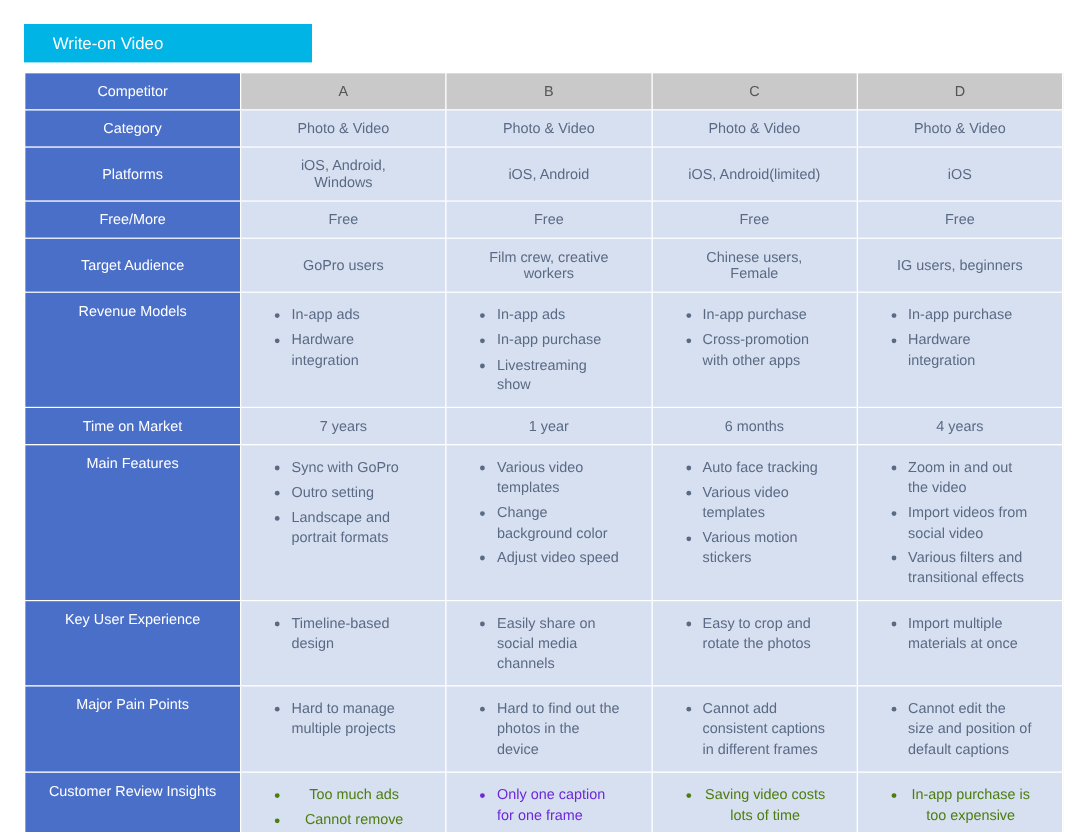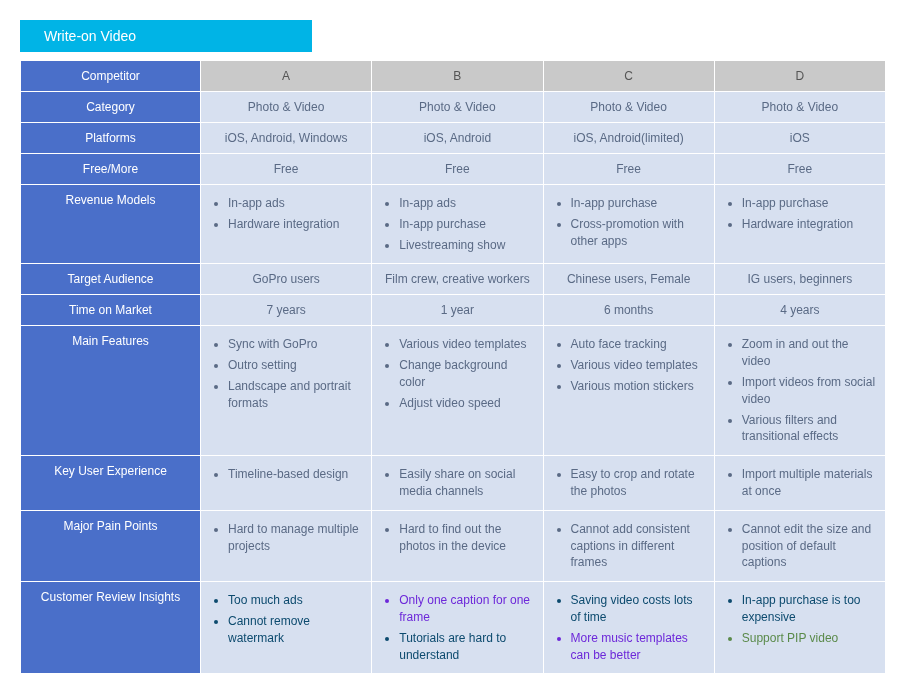"Write-on Video" .title-bar { width: 292px -> 240px }
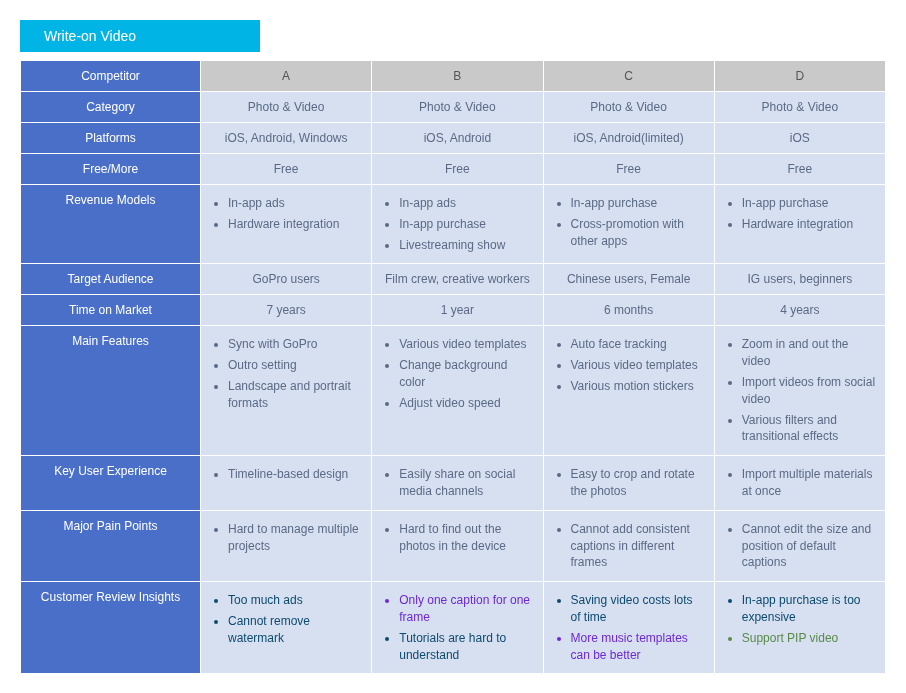"Photo & Video" .cell { padding: 8px 9px -> 8px 24px }
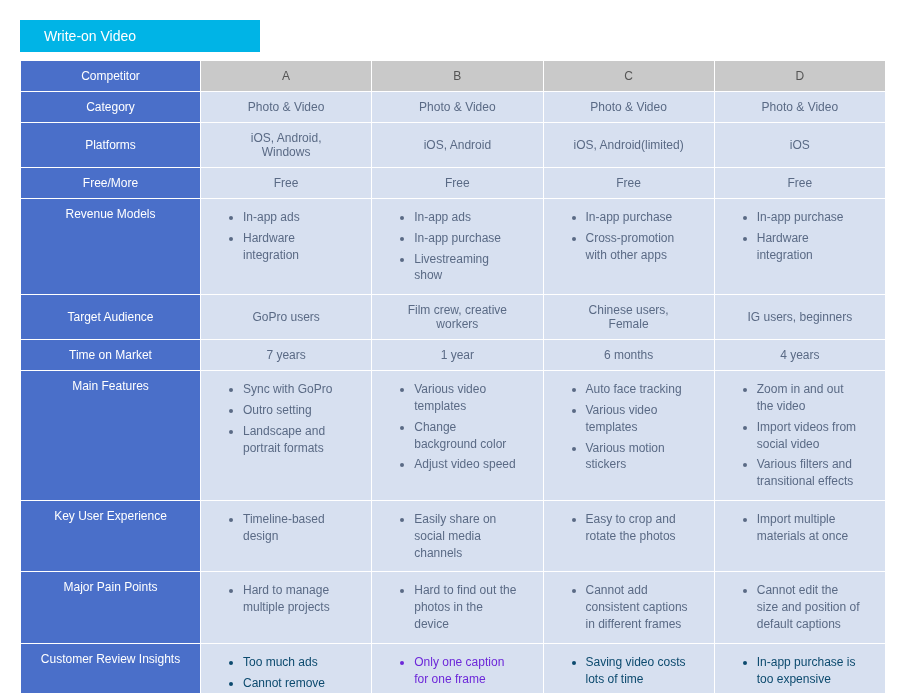"Revenue Models" tr { order: before "Target Audience" -> after "Target Audience" }
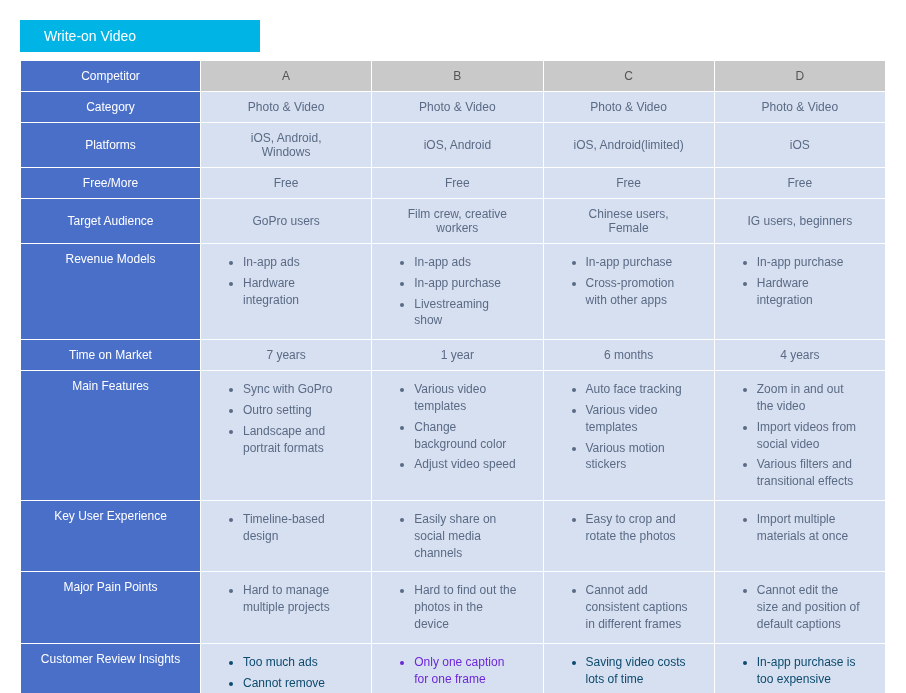"Too much ads" .cell ul li.red { color: #0c4a6e -> #4d7c0f; text-align: none -> center }
